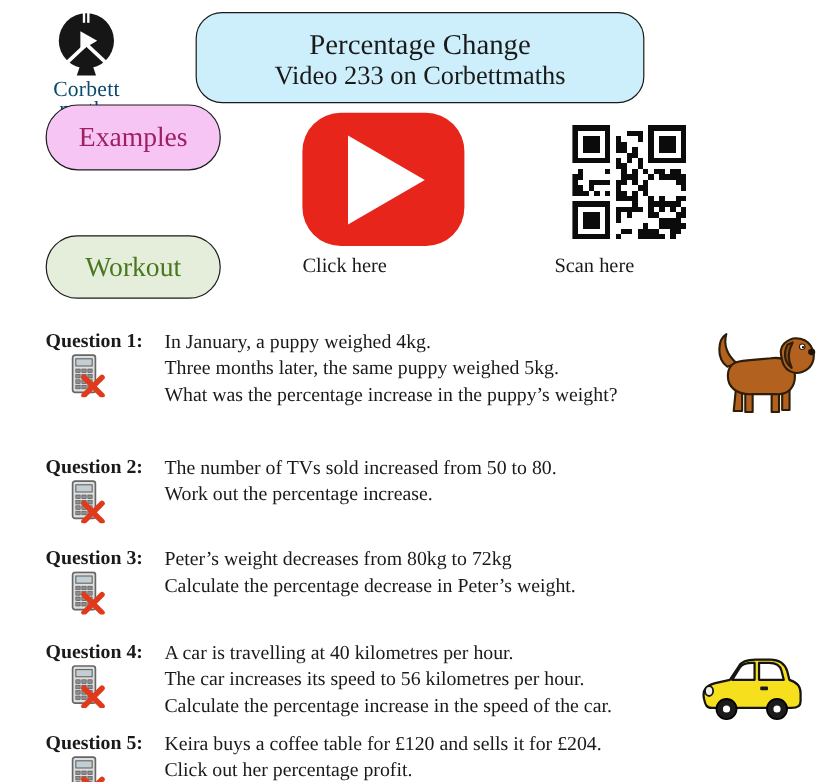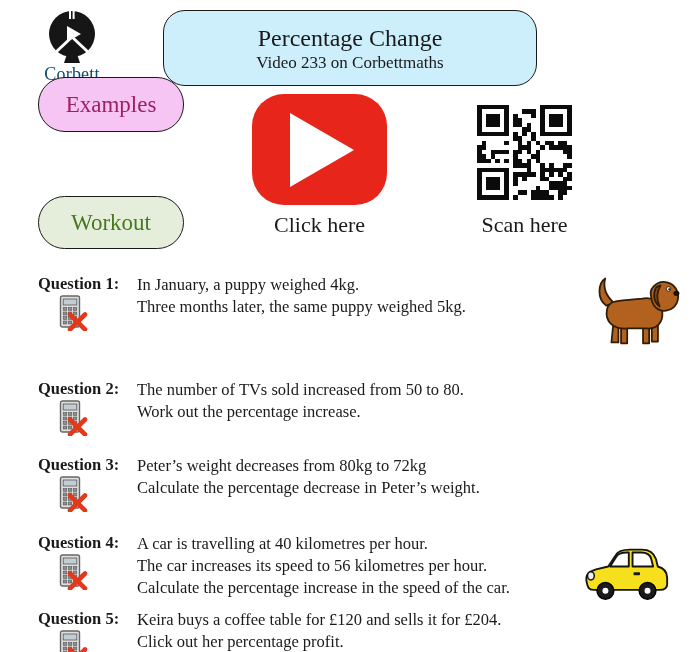"Video 233 on Corbettmaths" .title-box .subtitle { font-size: 17px -> 22px }
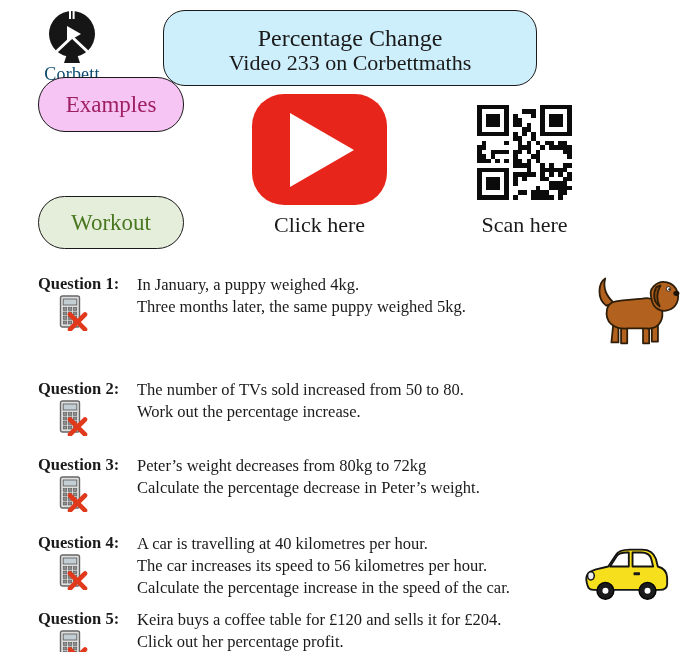"Examples" .pill.examples { top: 77px -> 87px }
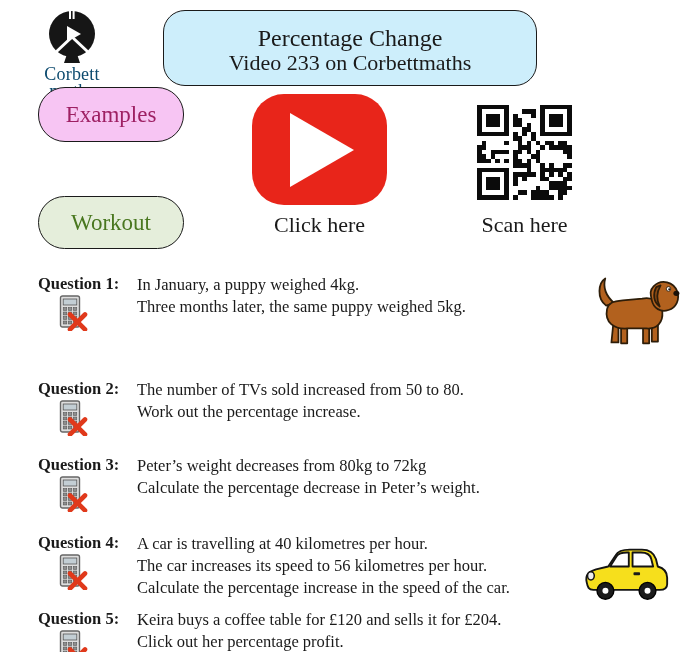"Click here" .caption { font-size: 22px -> 17px; text-align: center -> none }
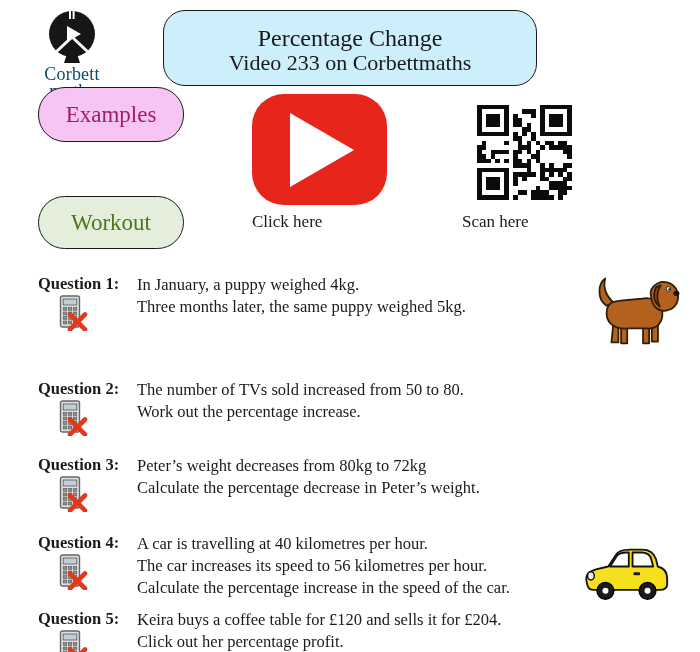"What was the percentage increase" div { html: none -> <div>What was the percentage increase in the puppy’s weight?</div> }
